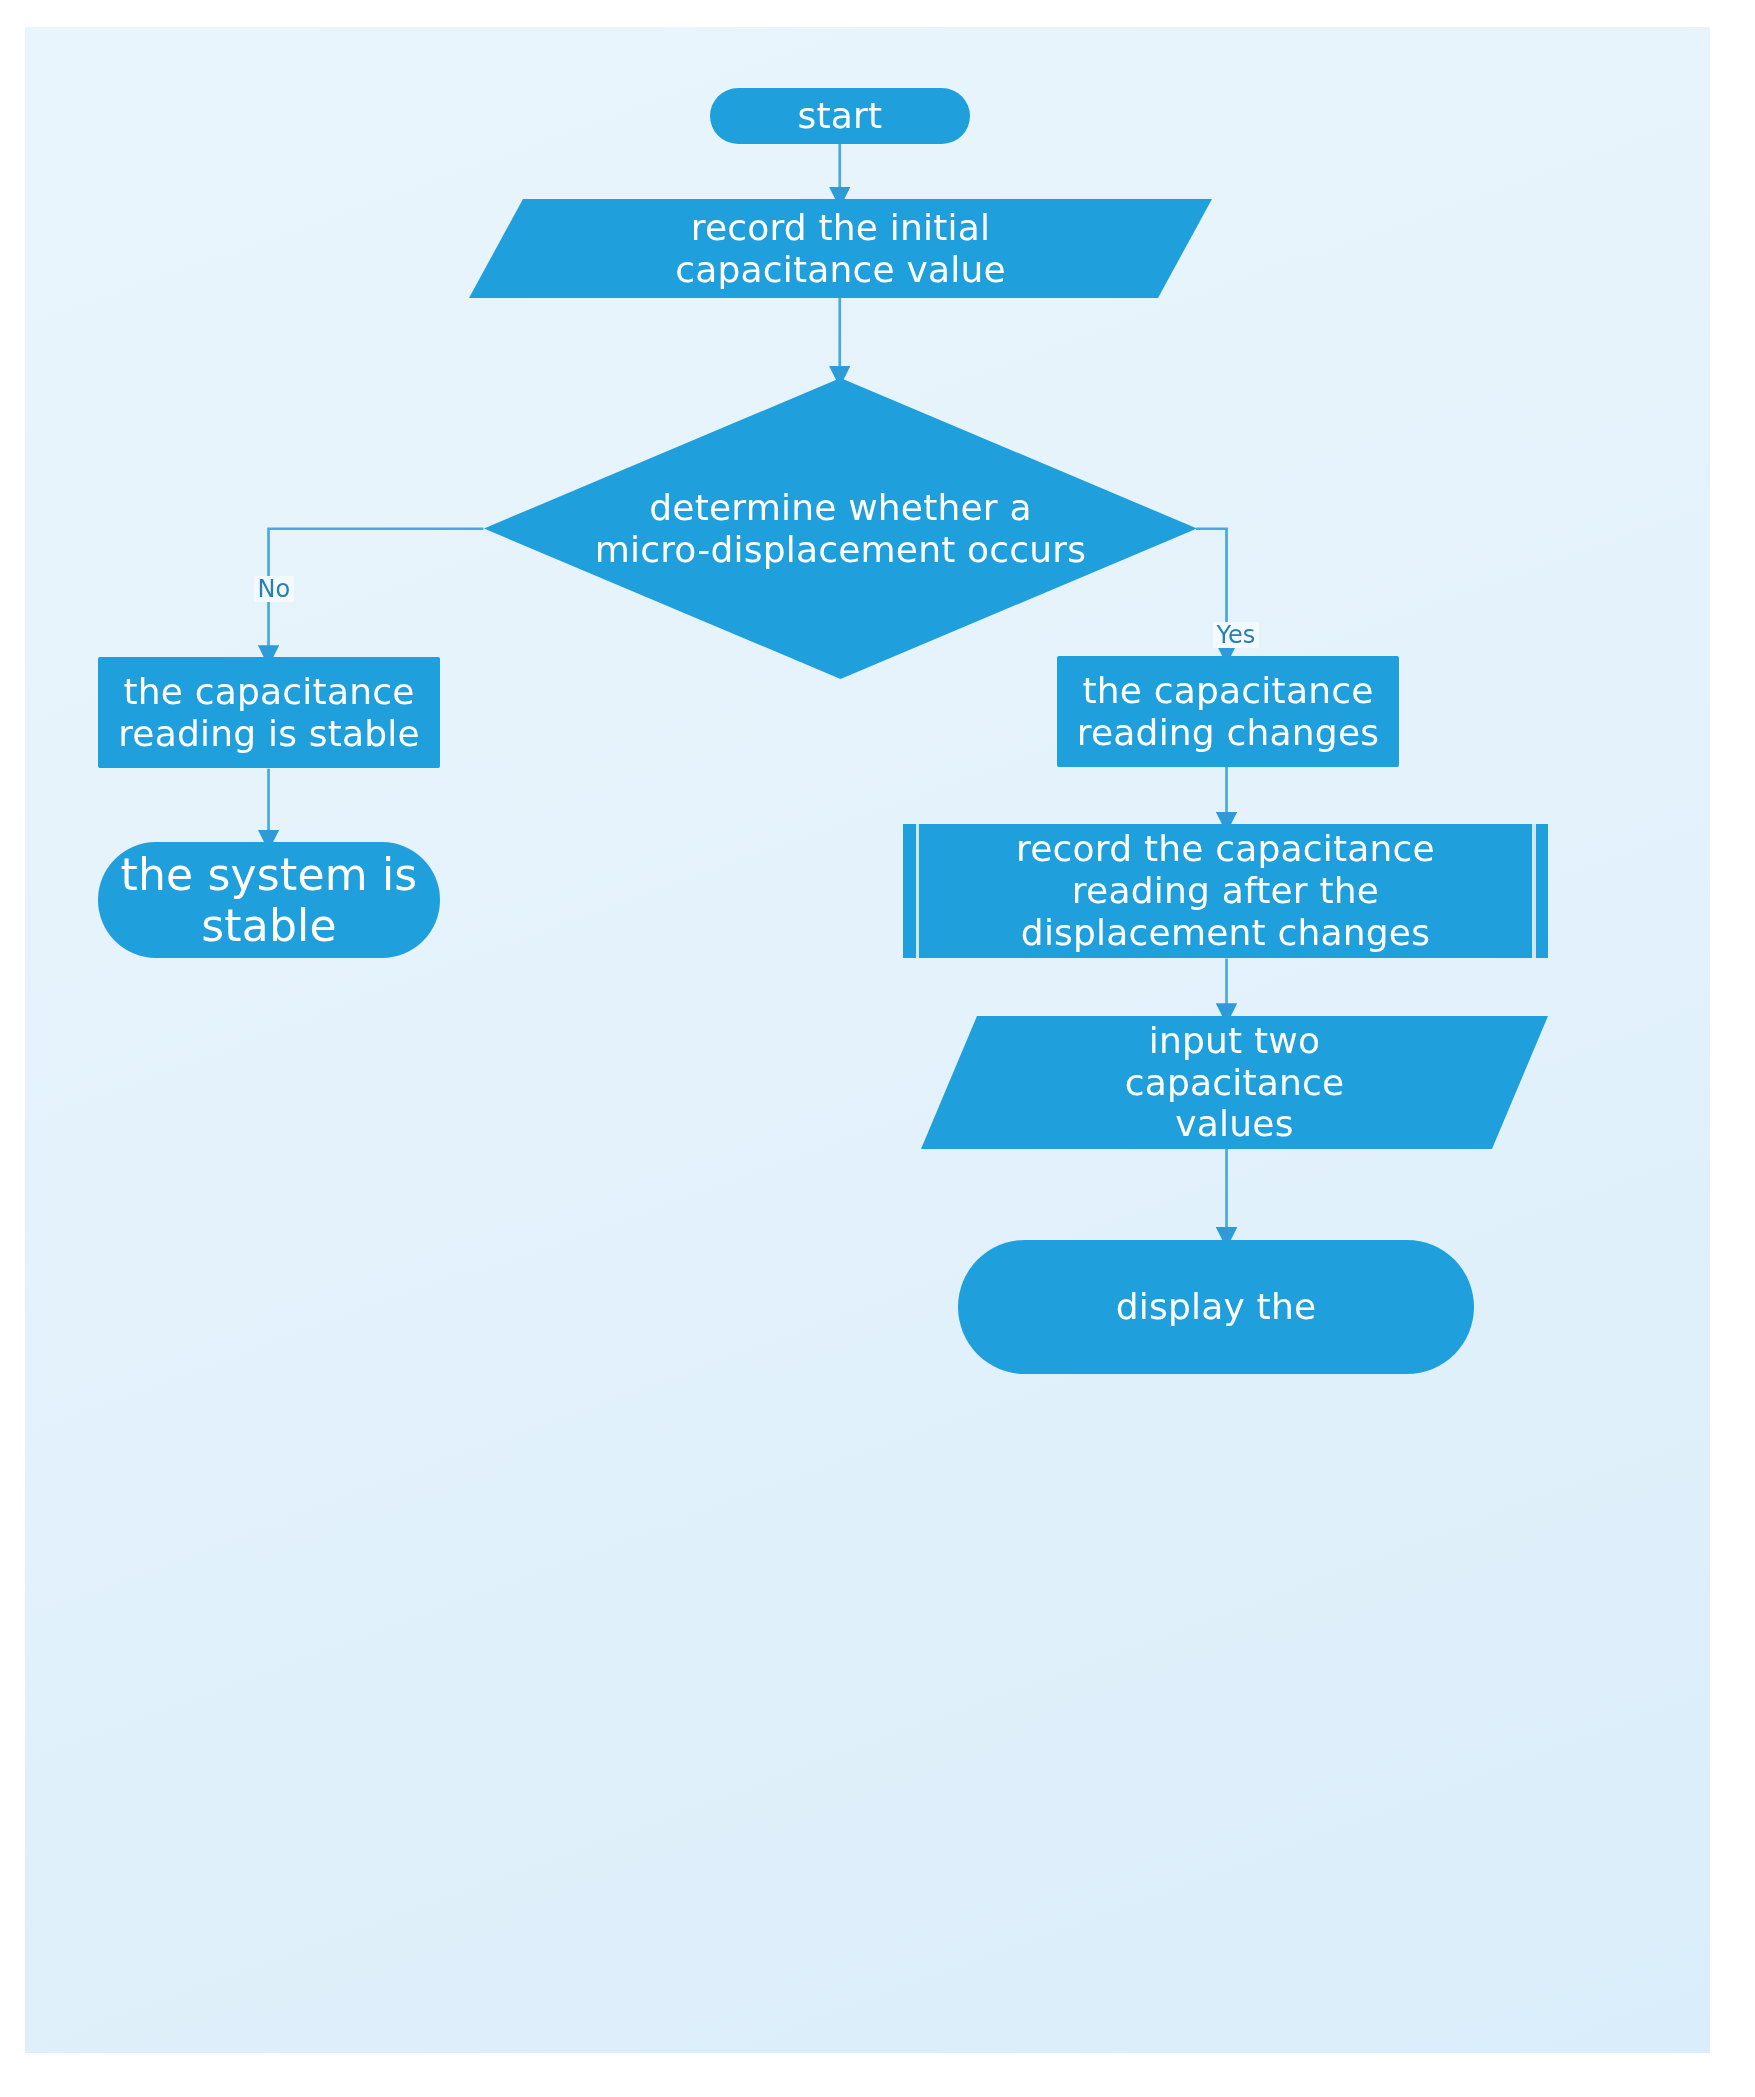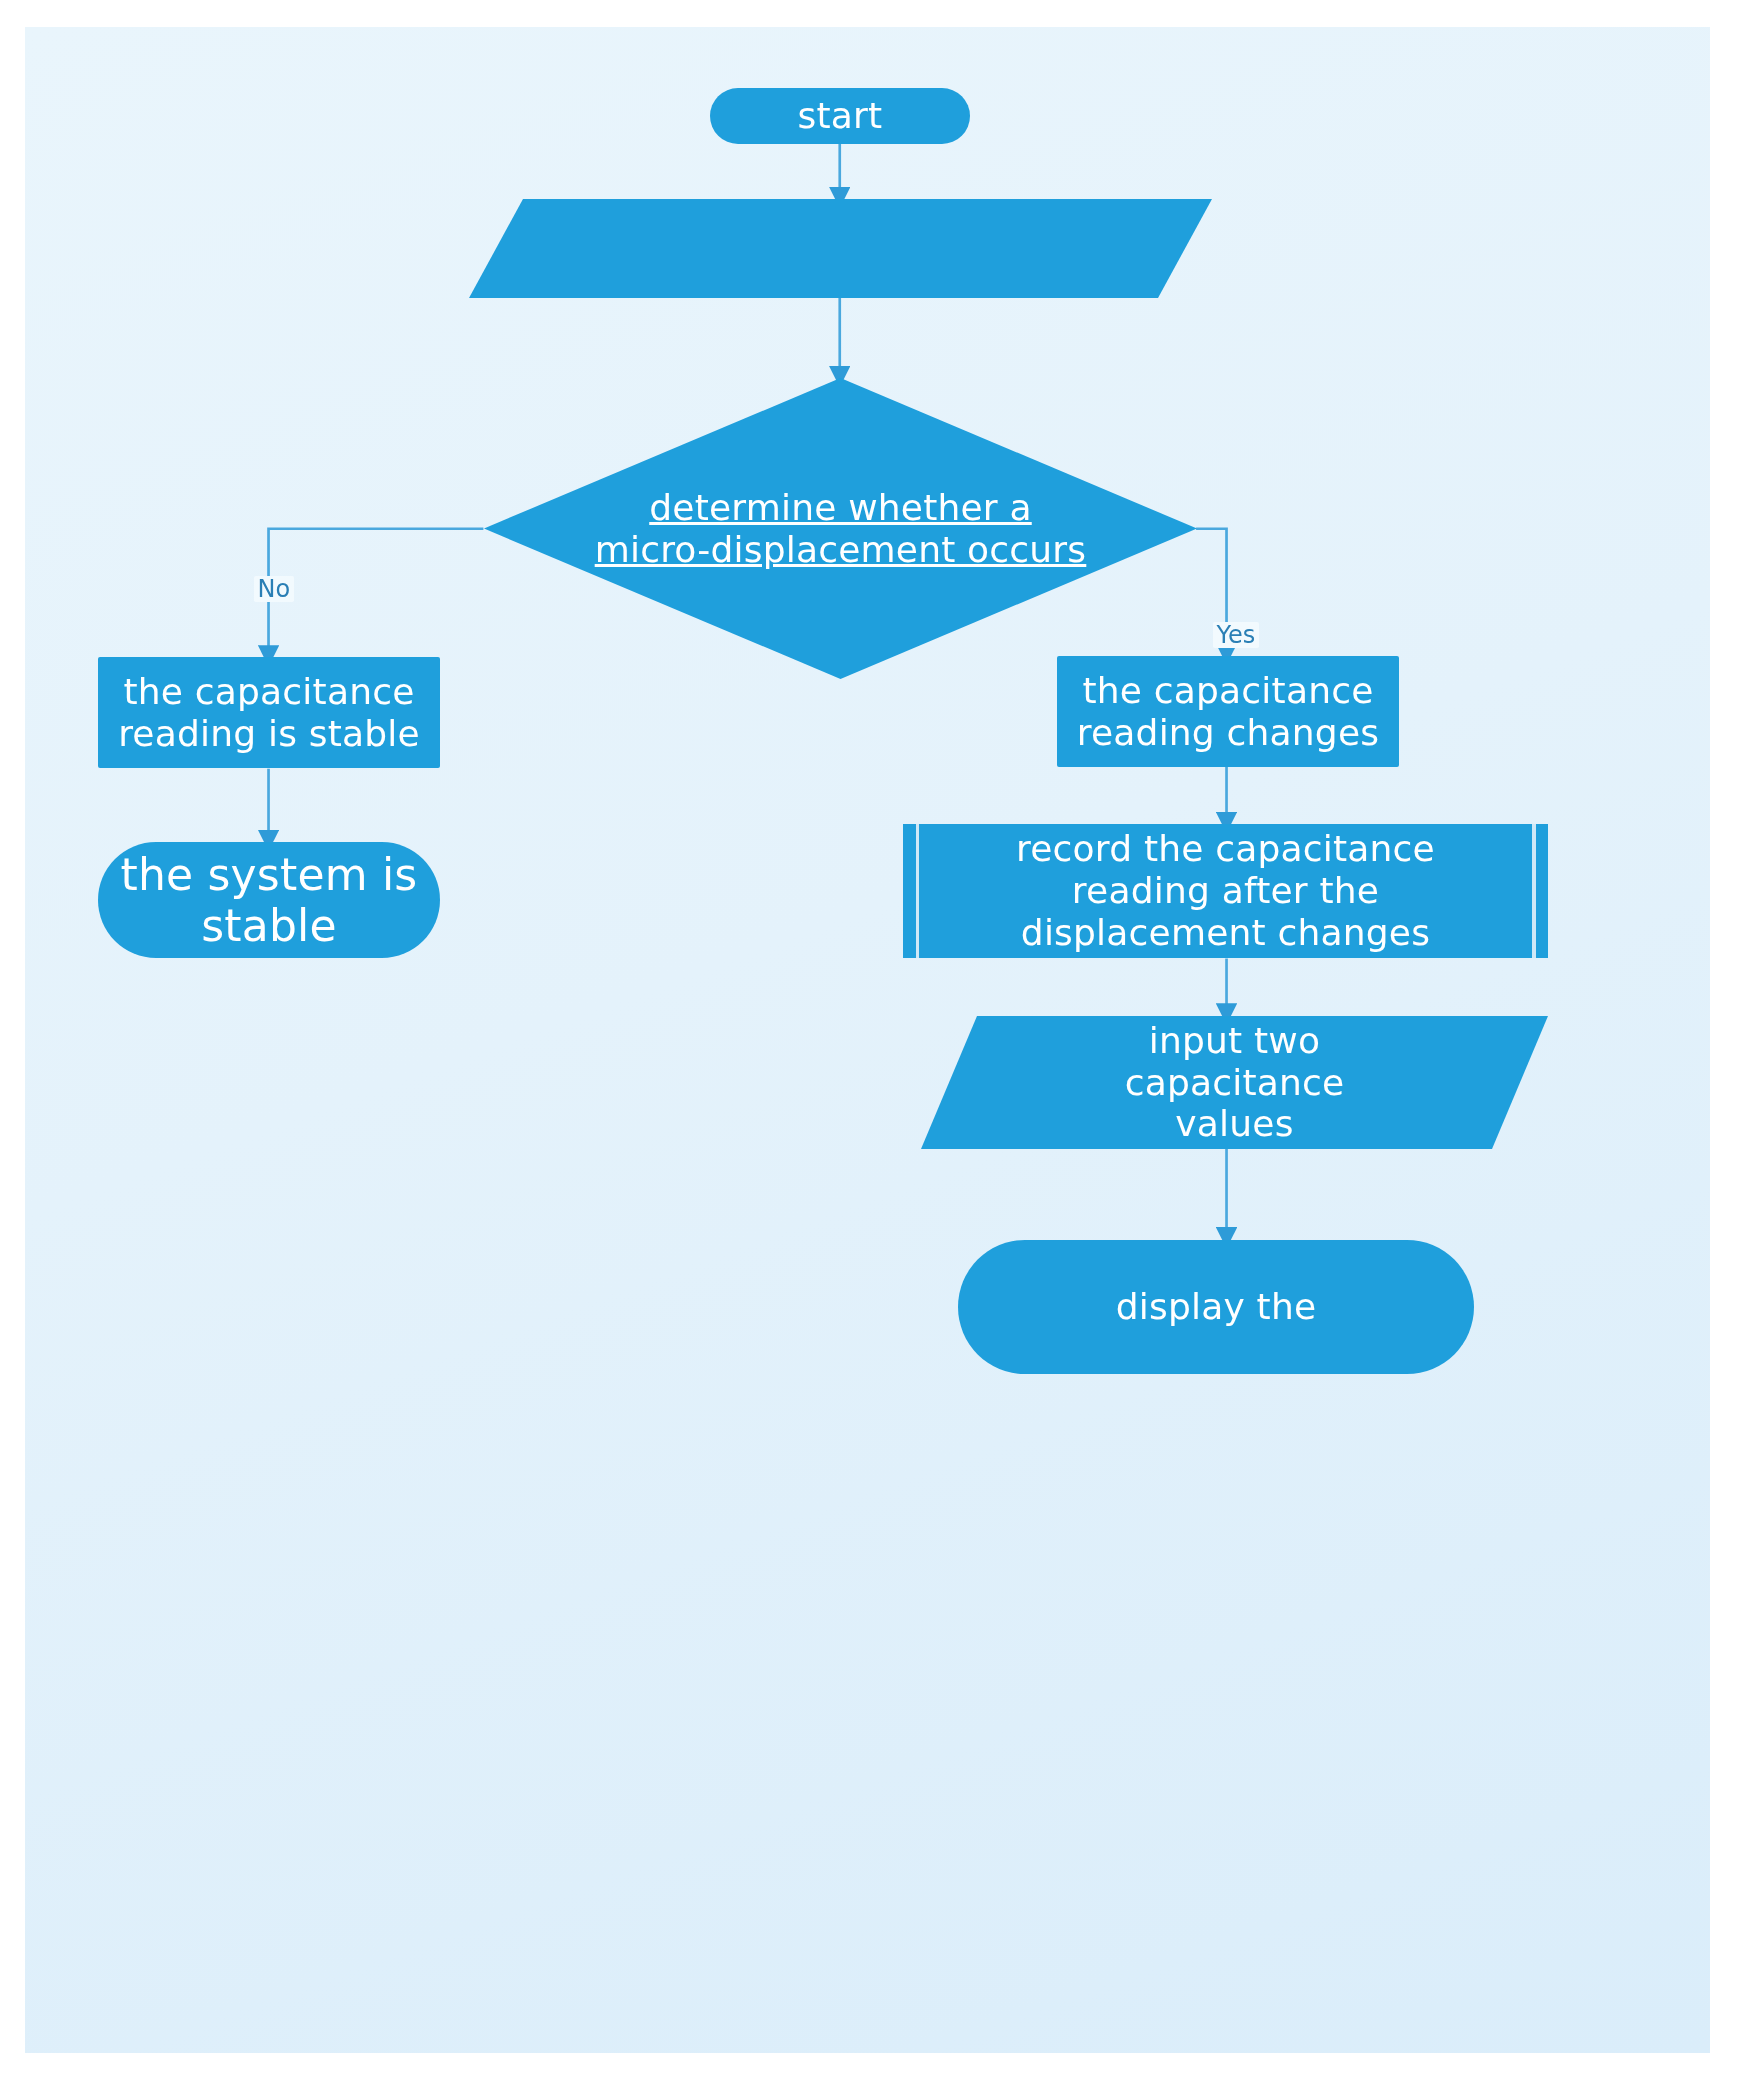"record the initial" span.lbl { html: none -> <span> <span>record the initial</span><br> <span>capacitance value</span> </span> }
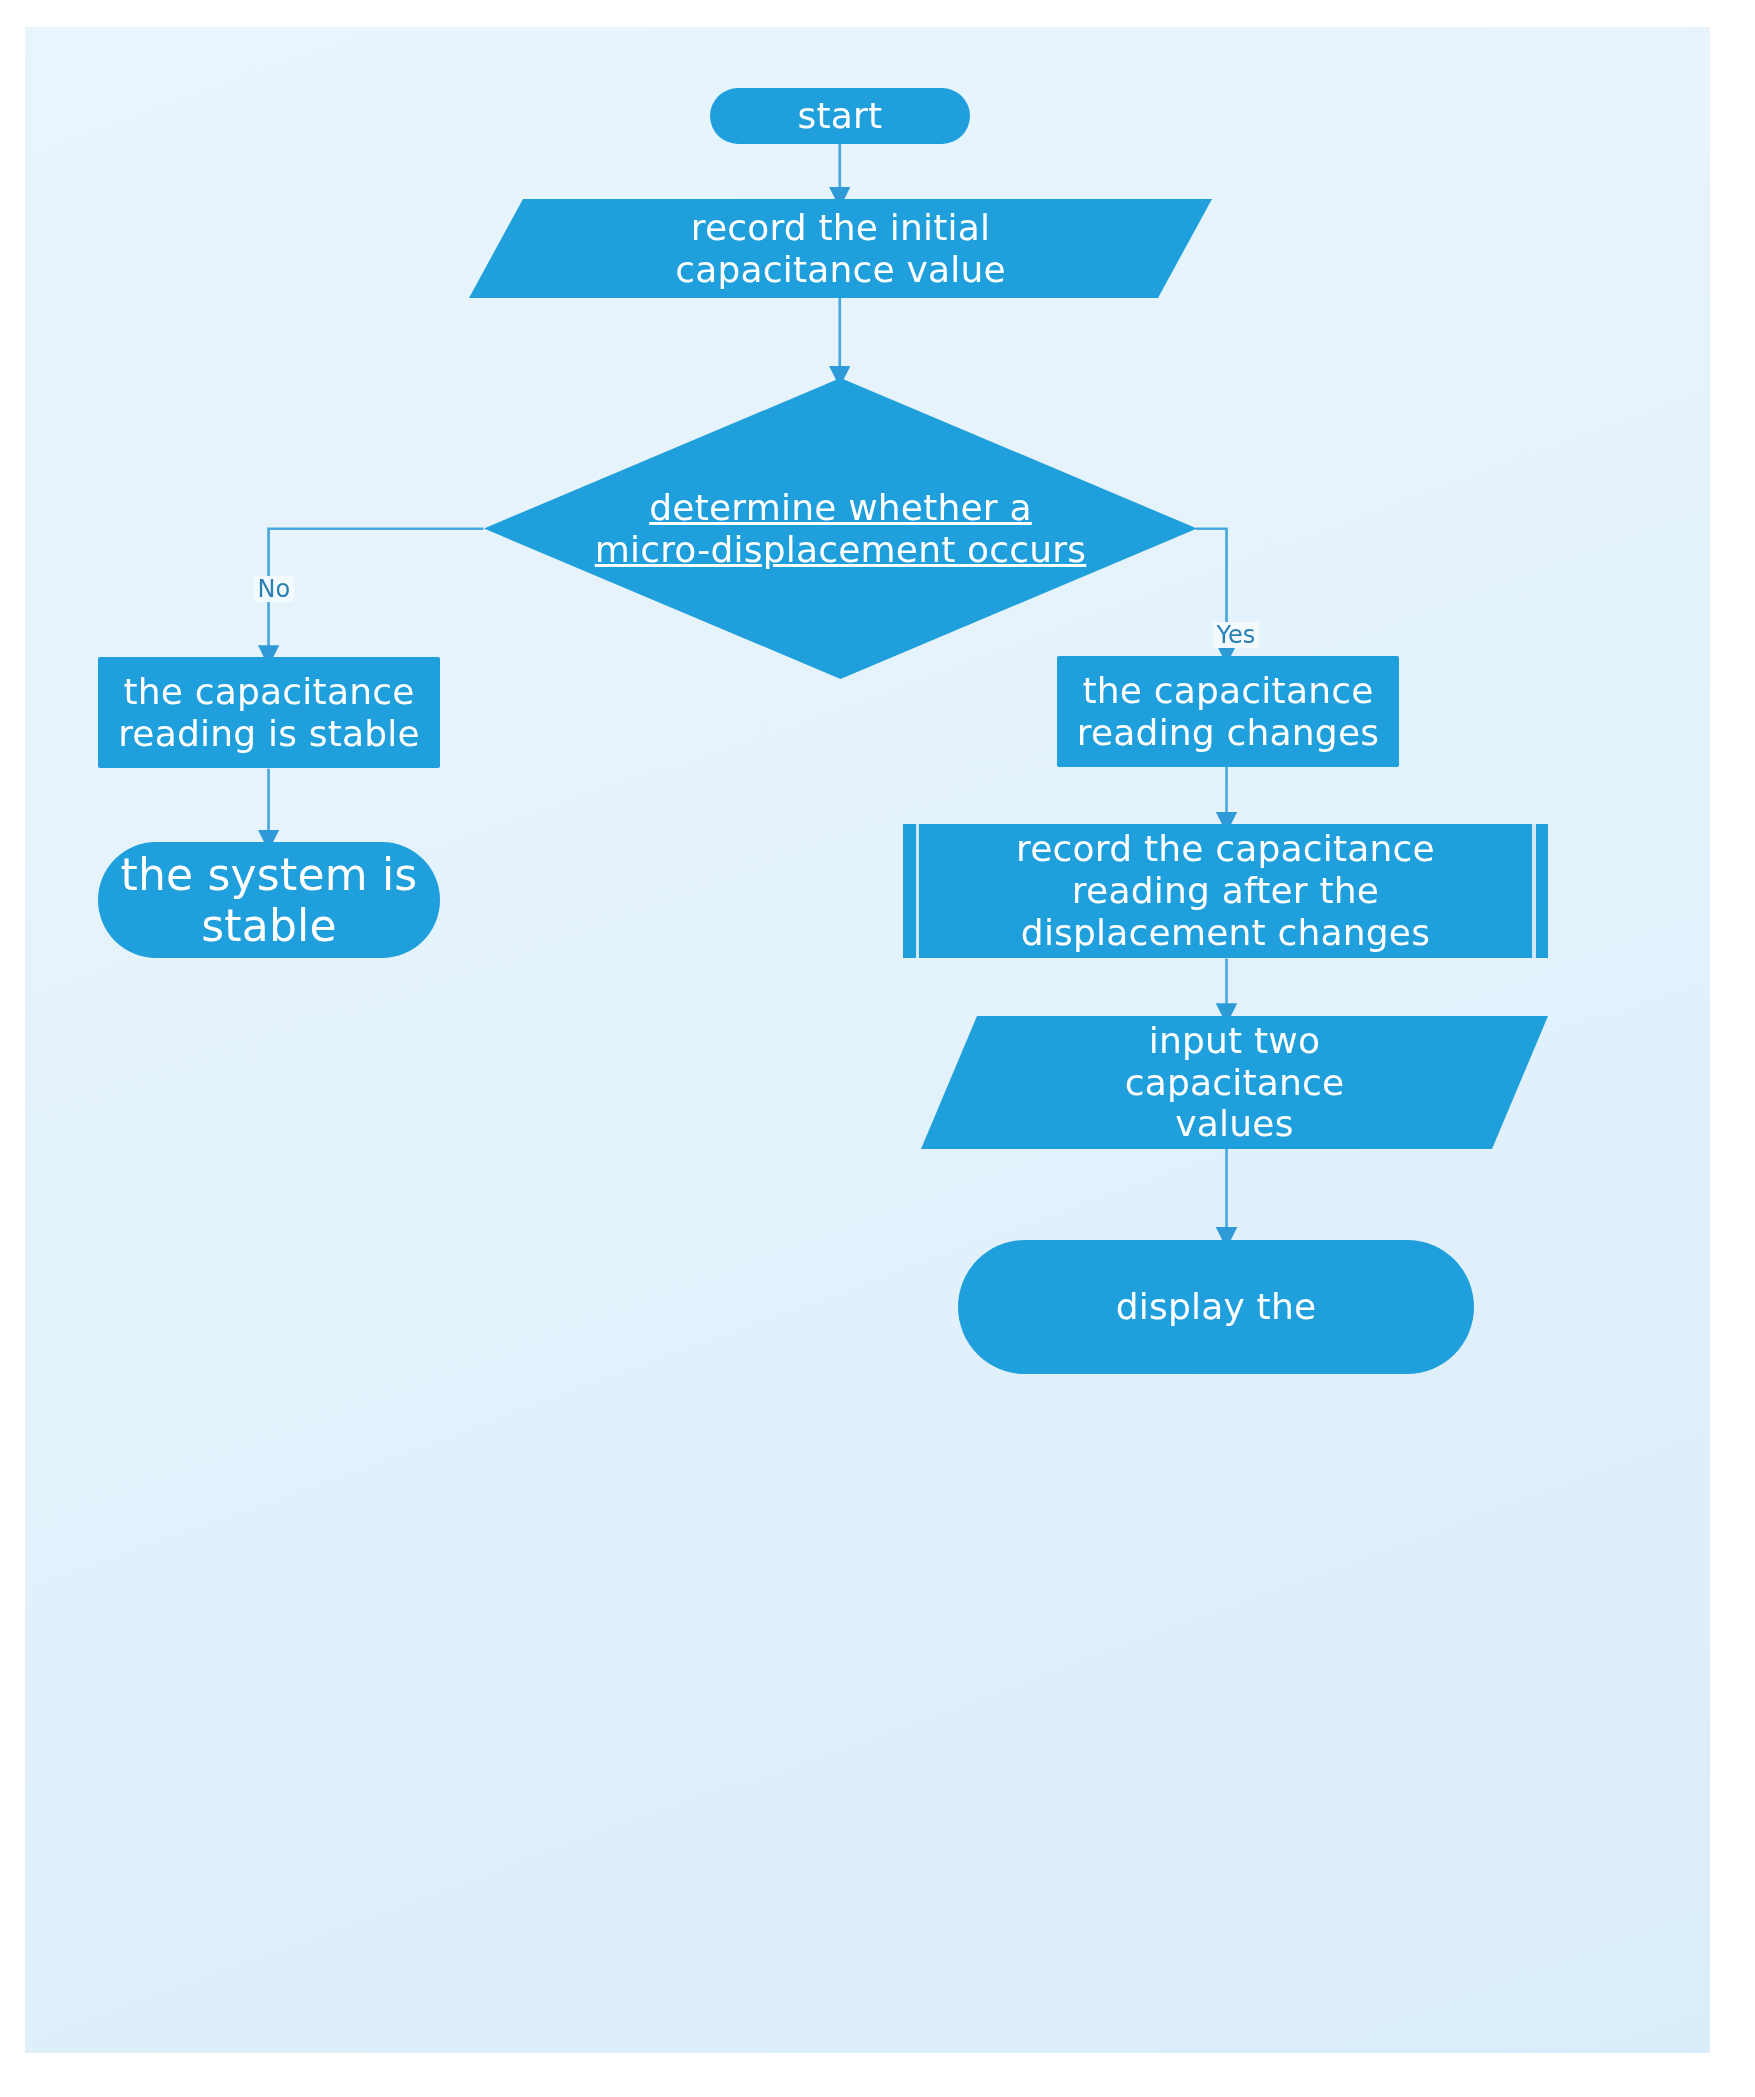"determine whether a" .diamond .lbl { text-decoration: underline -> none }
